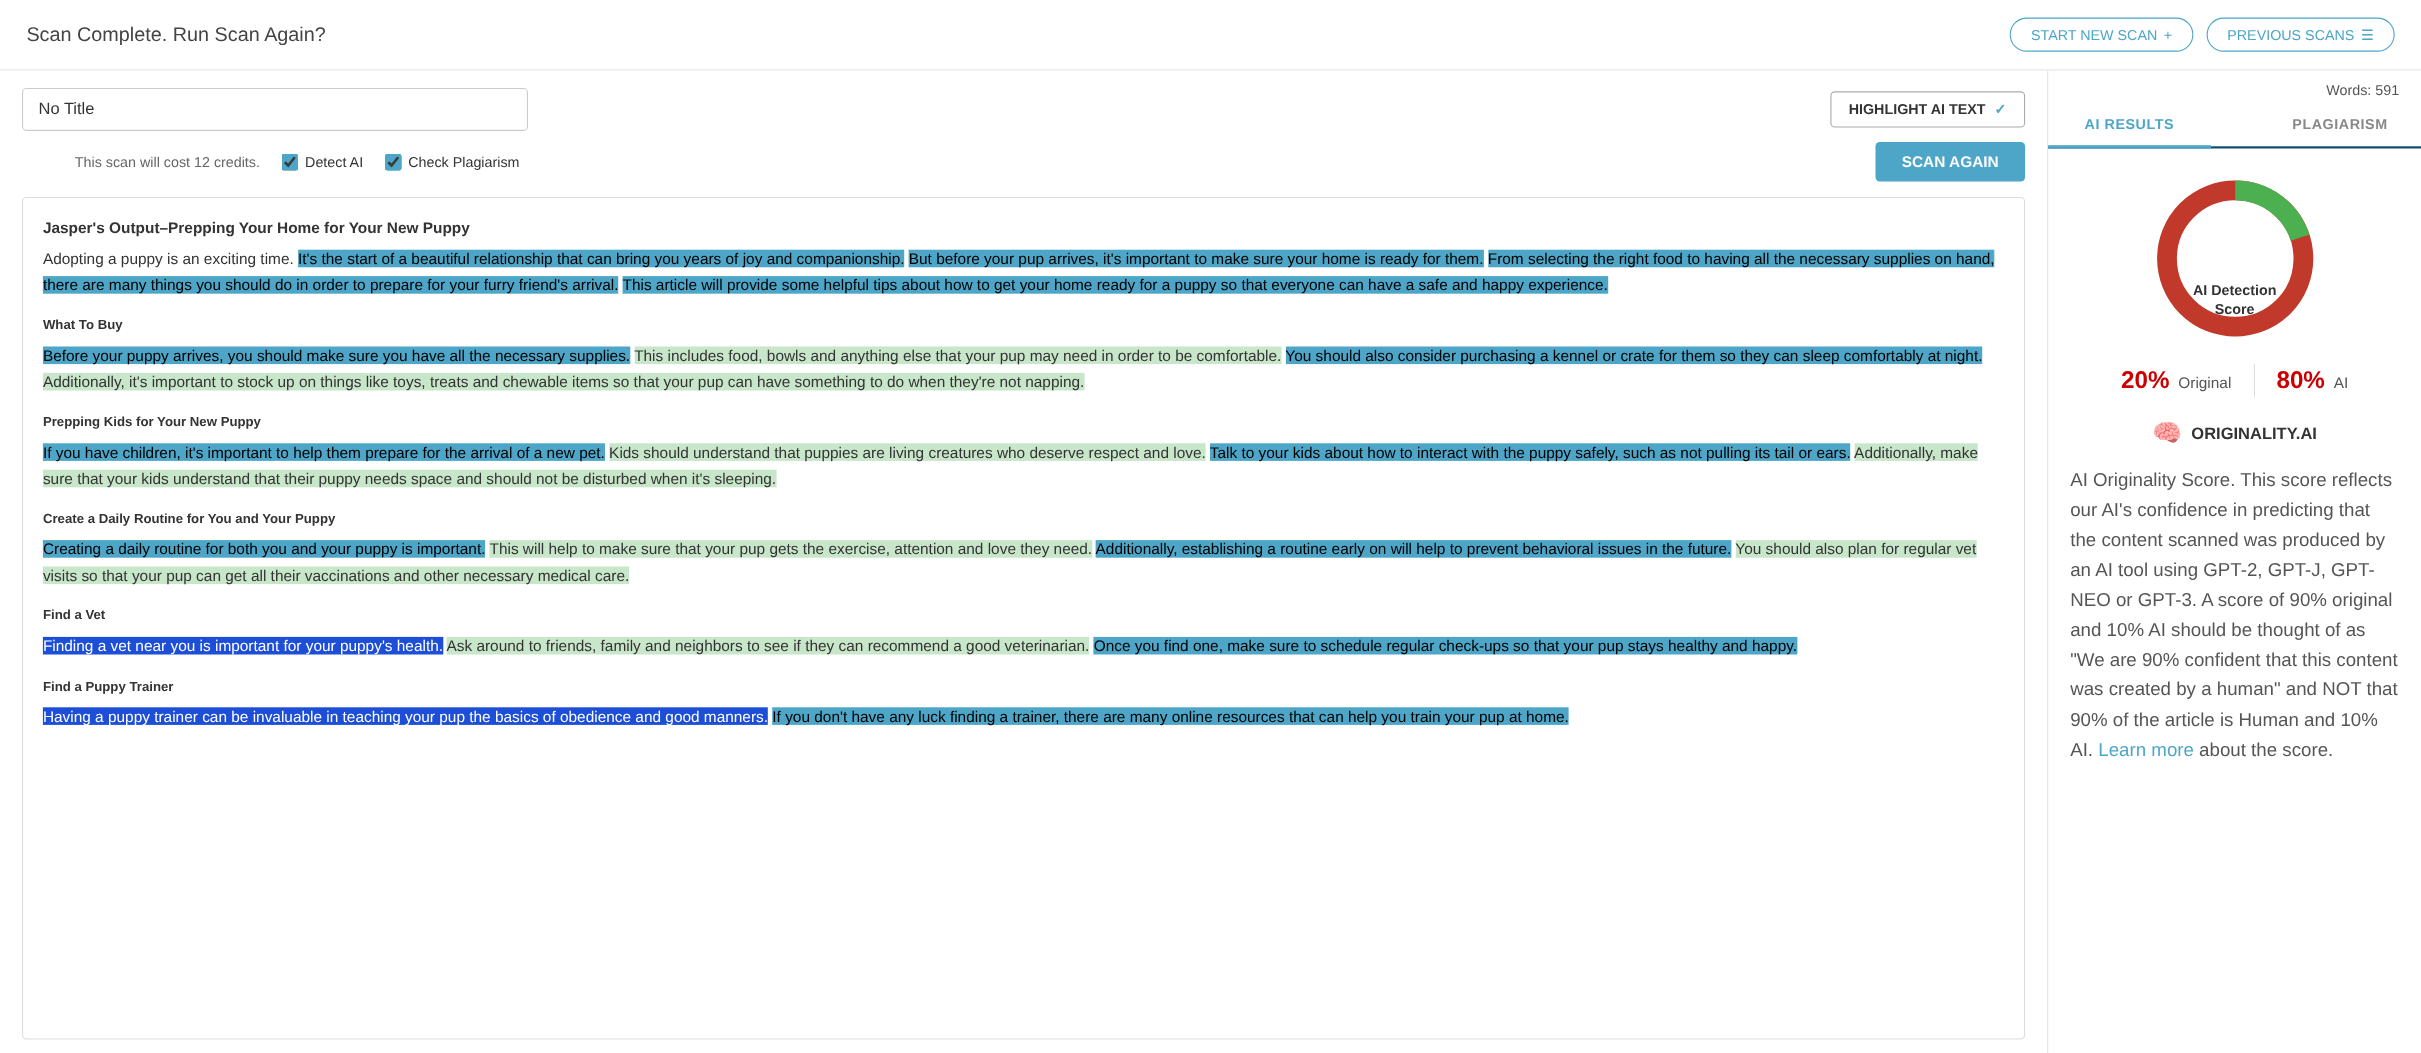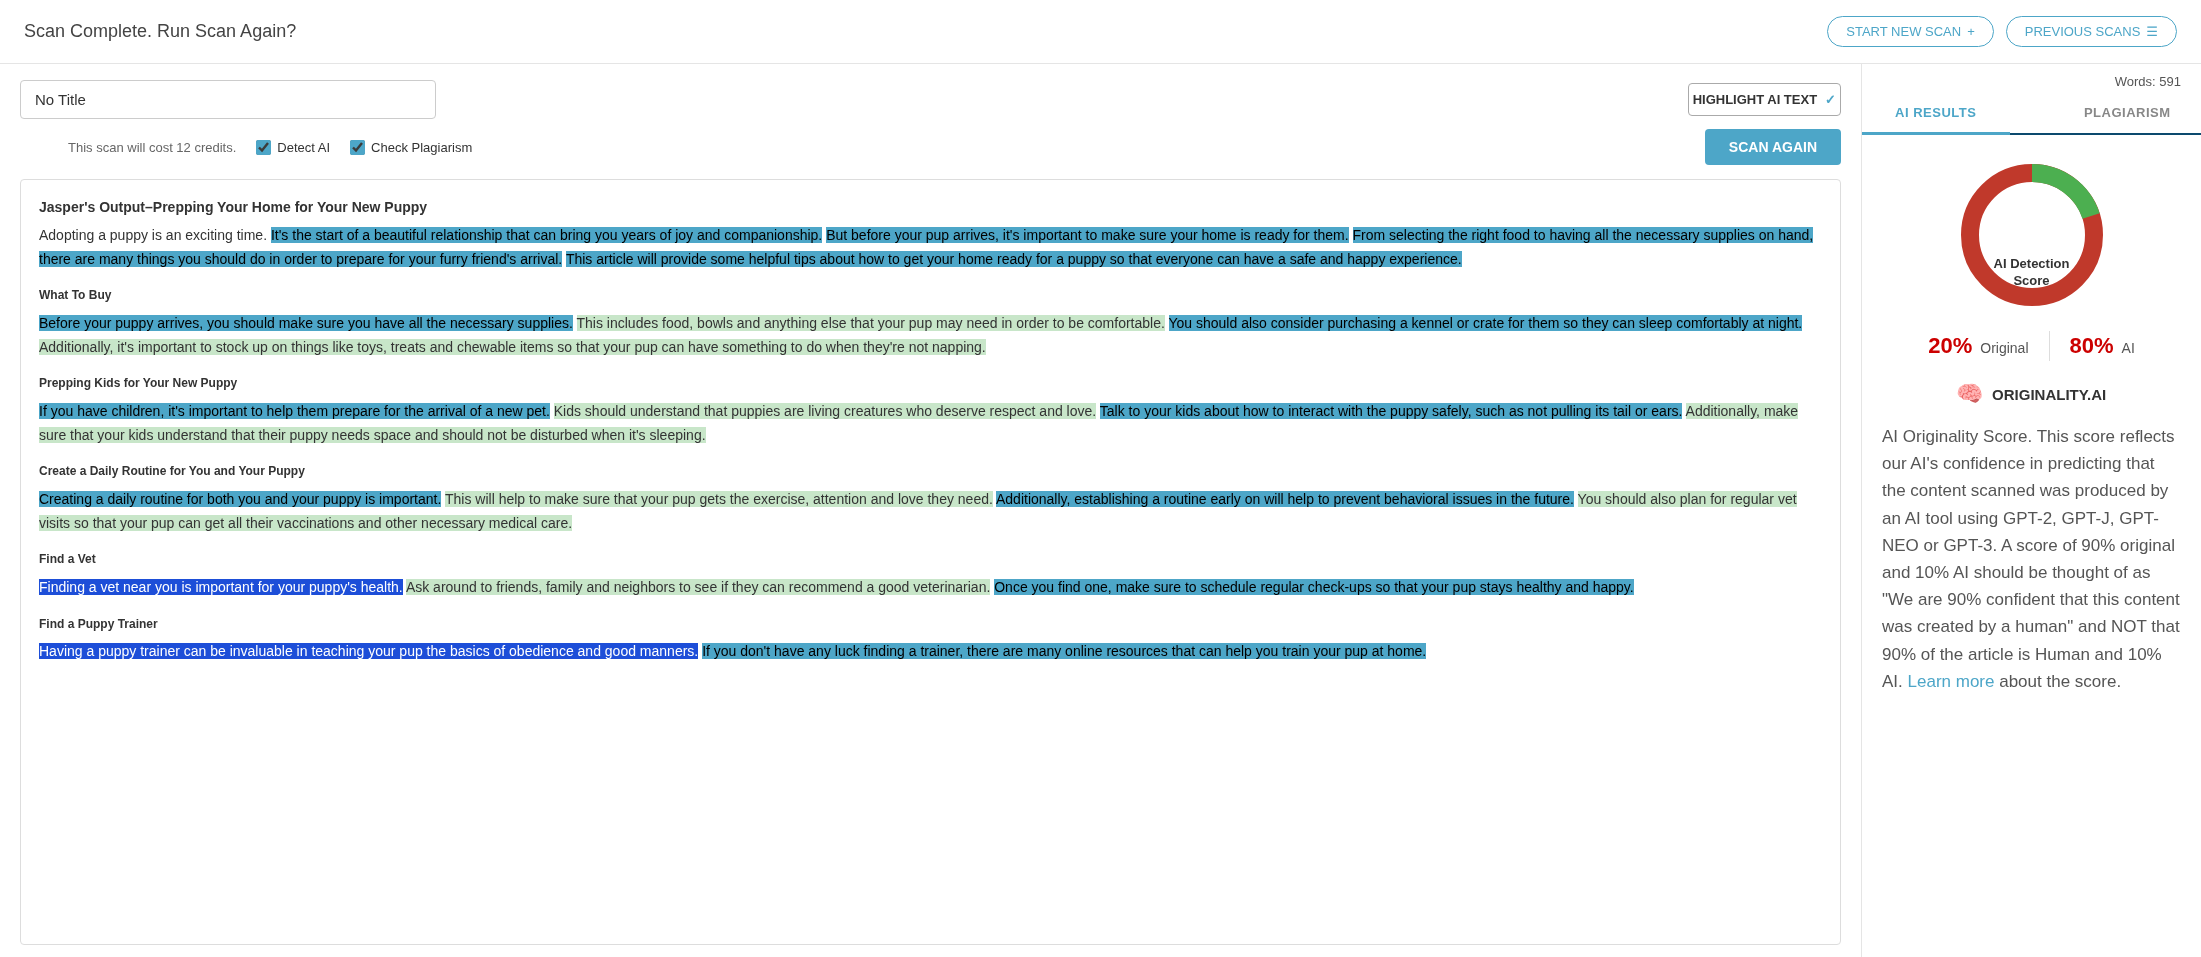"No Title" .title-input { width: 416px -> 460px }
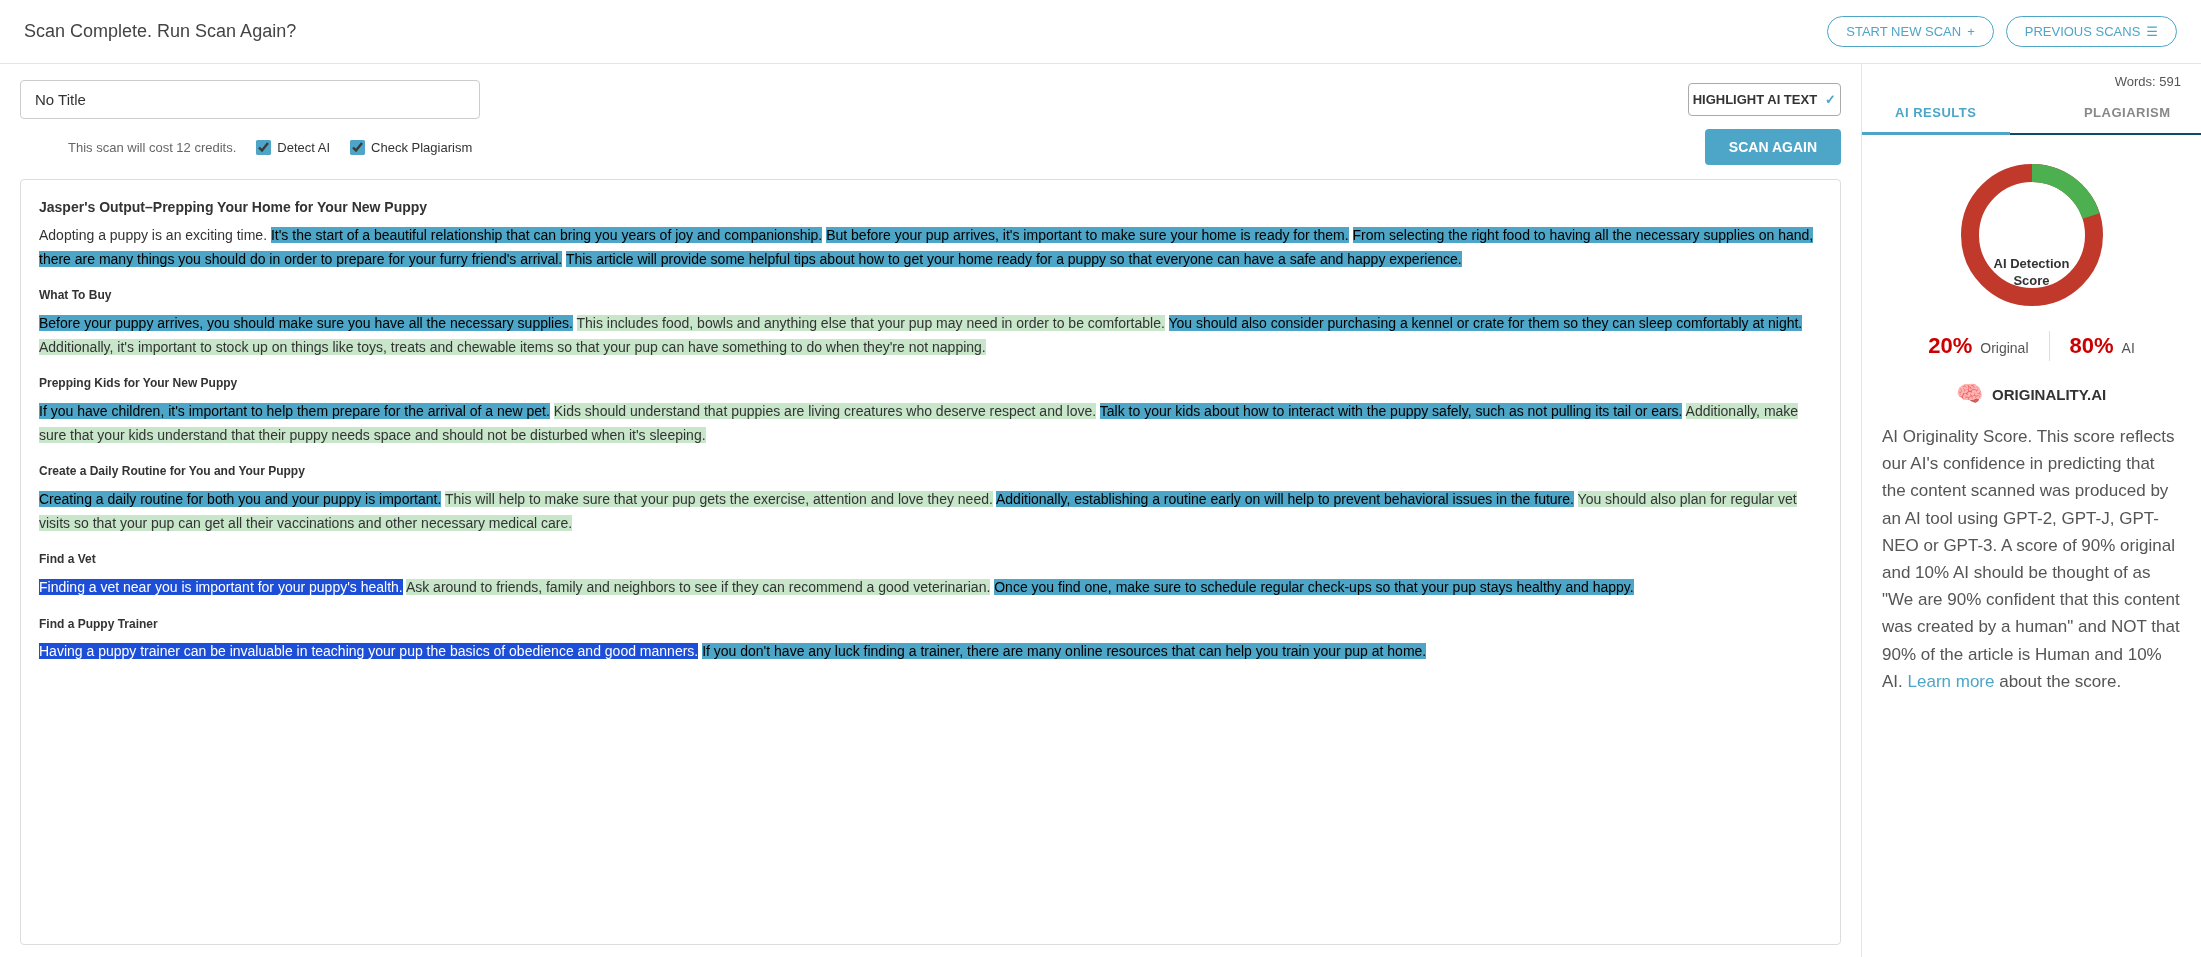"HIGHLIGHT AI TEXT" .highlight-btn { padding: 8px 4px -> 8px 16px }
